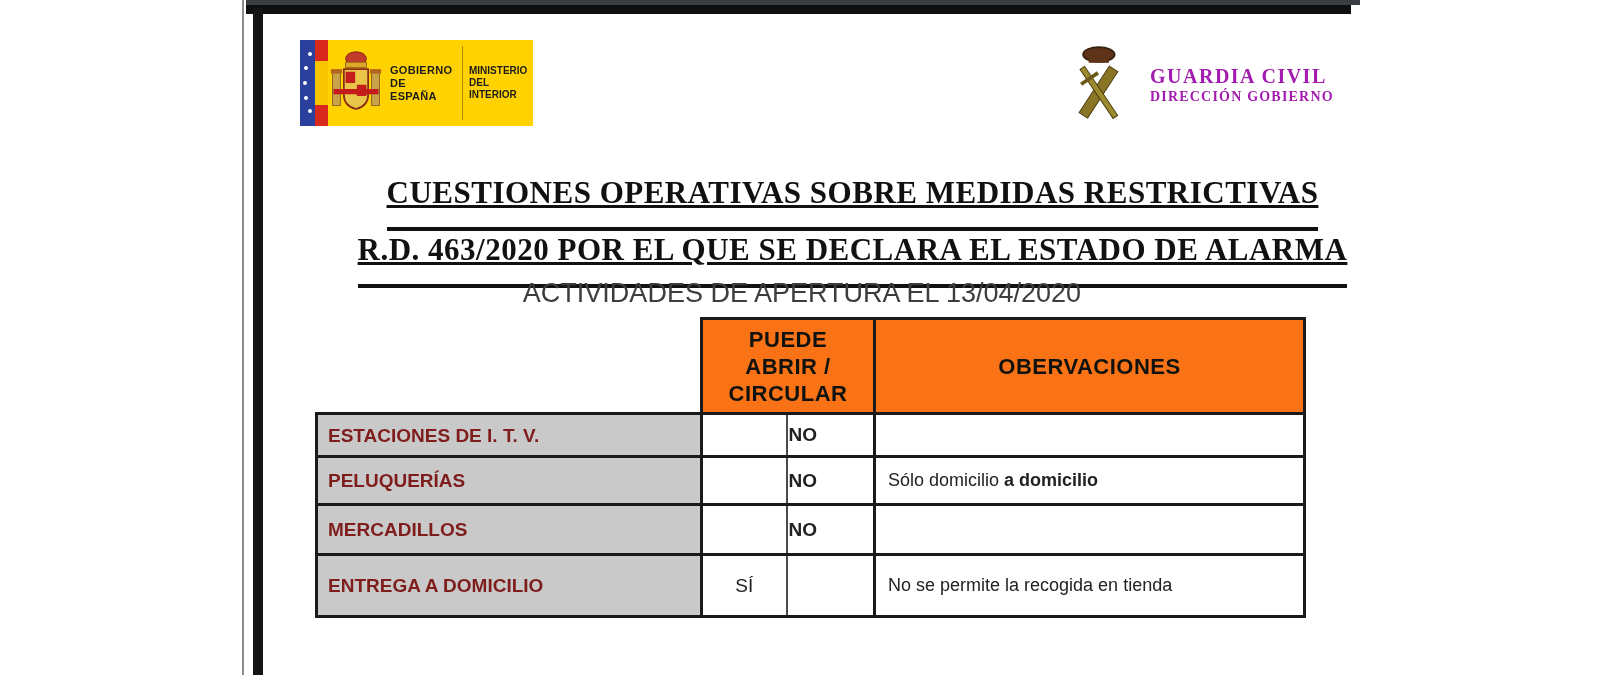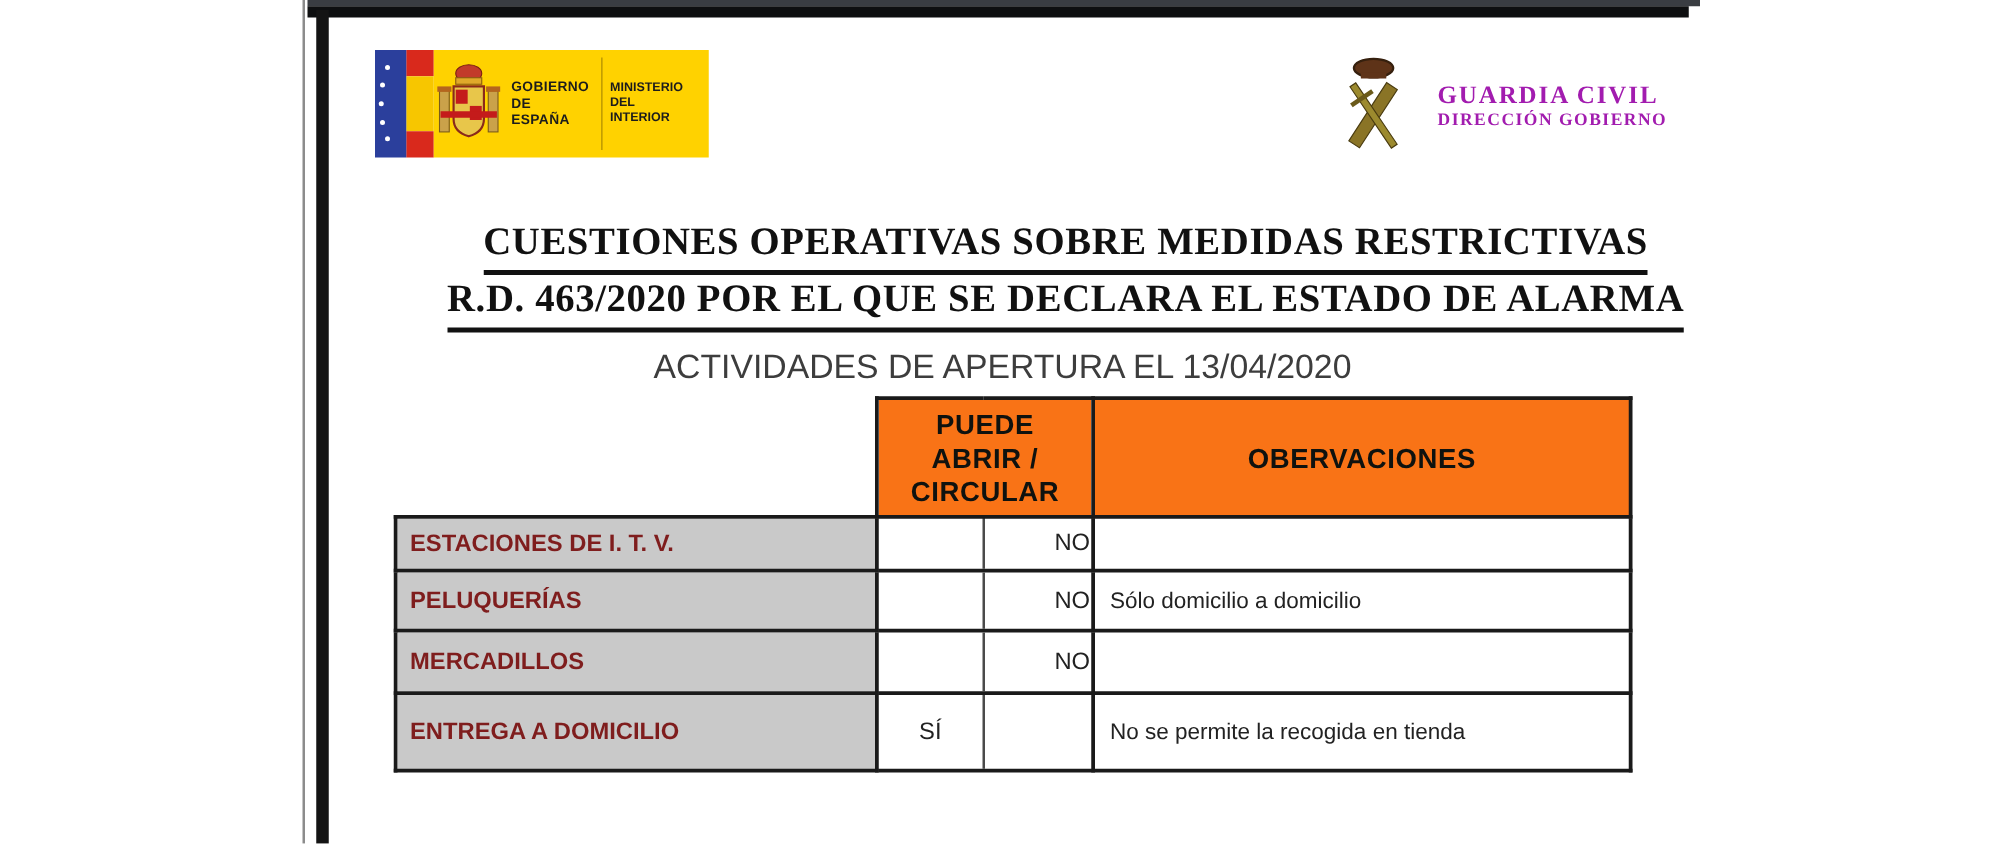"GOBIERNO" .gov-logo { width: 267px -> 233px }
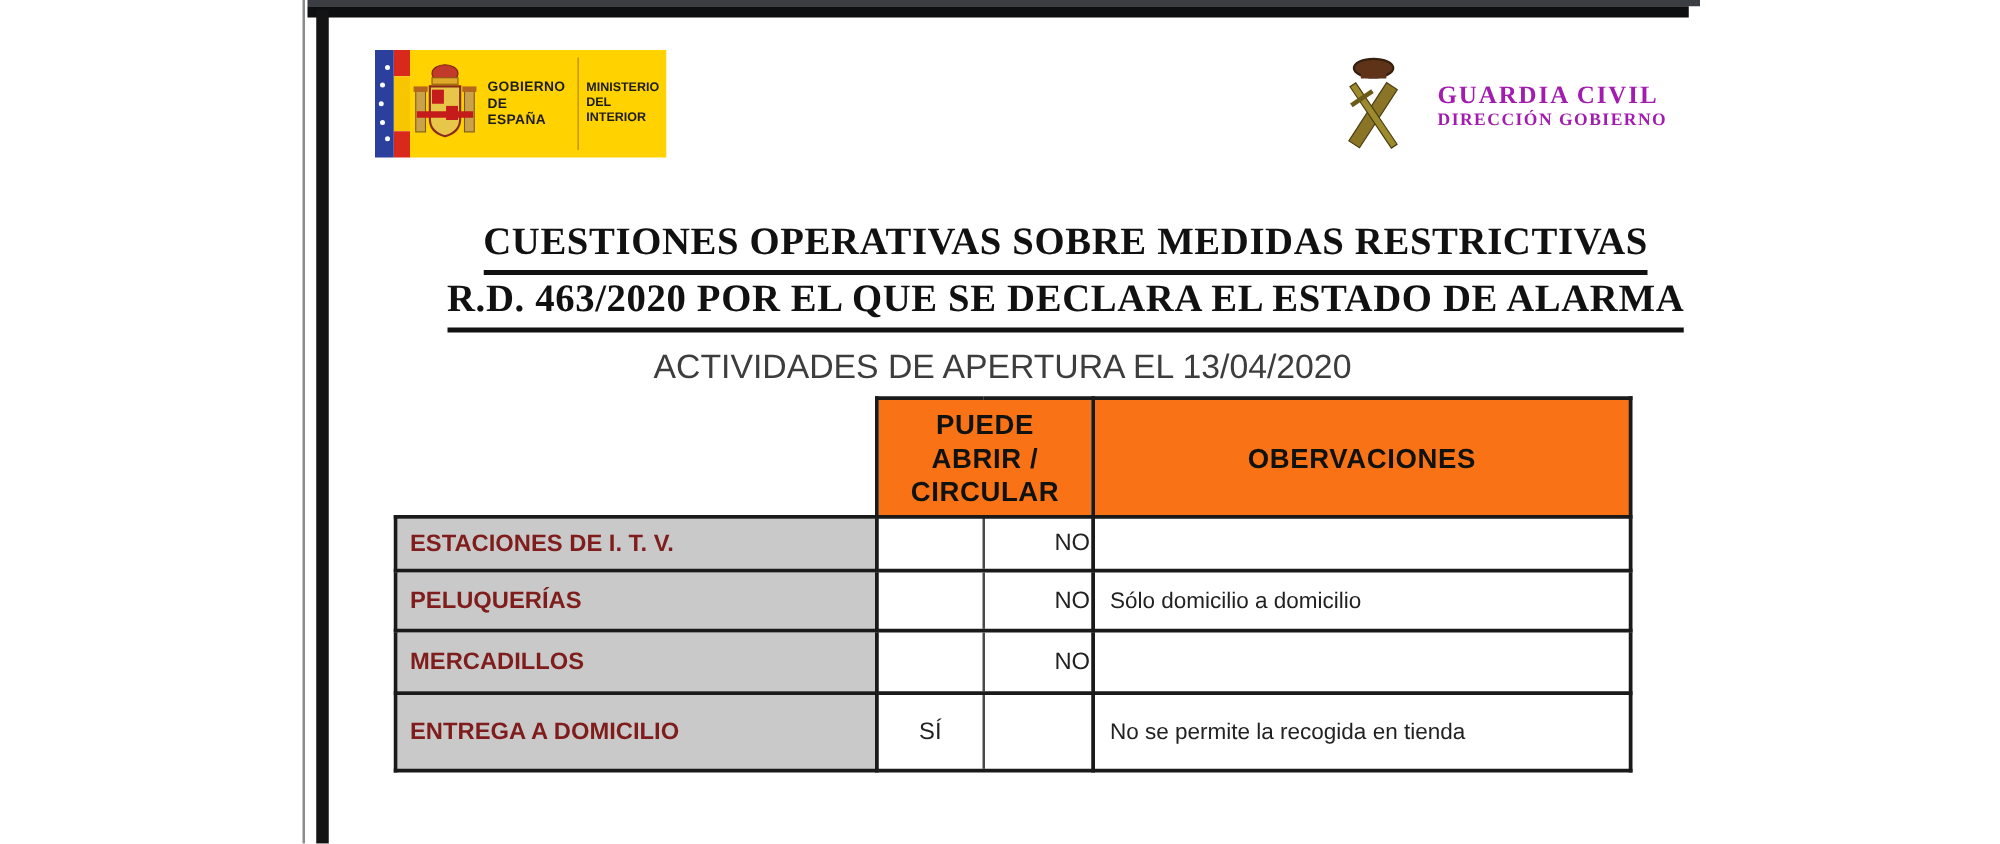"CUESTIONES OPERATIVAS SOBRE MEDIDAS" .doc-title .u { padding-bottom: 5px -> 16px; text-decoration: none -> underline }
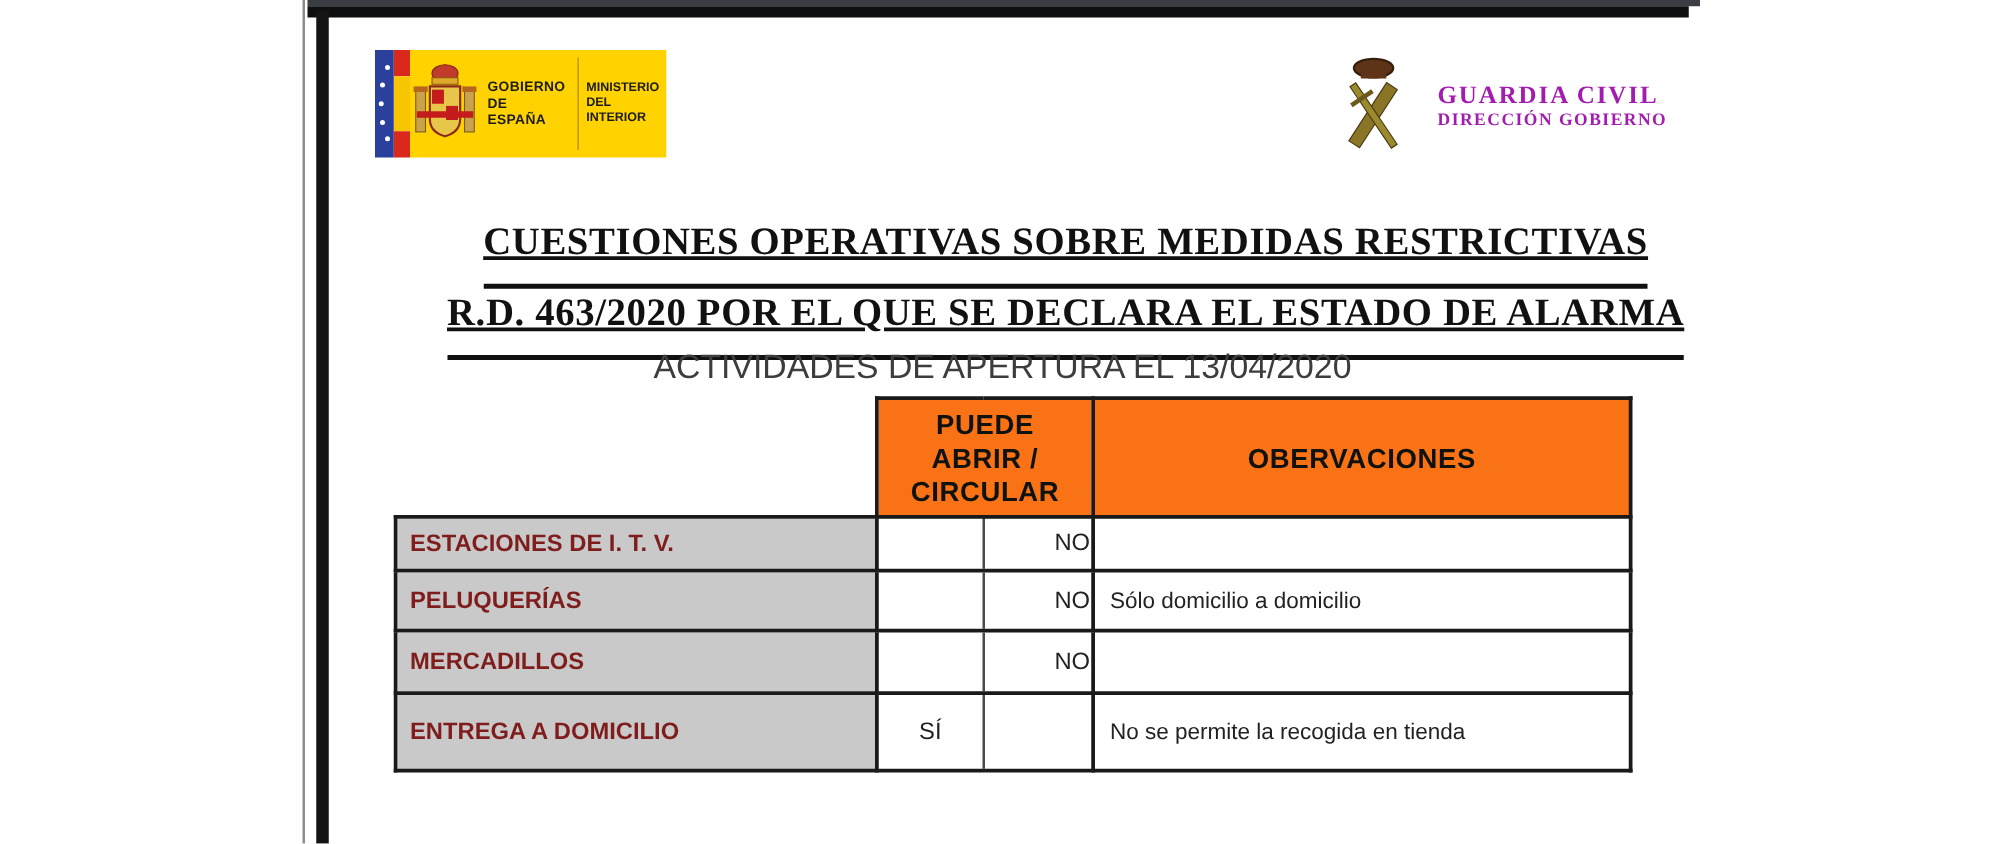"NO" td.no { font-weight: none -> bold; text-align: right -> left }
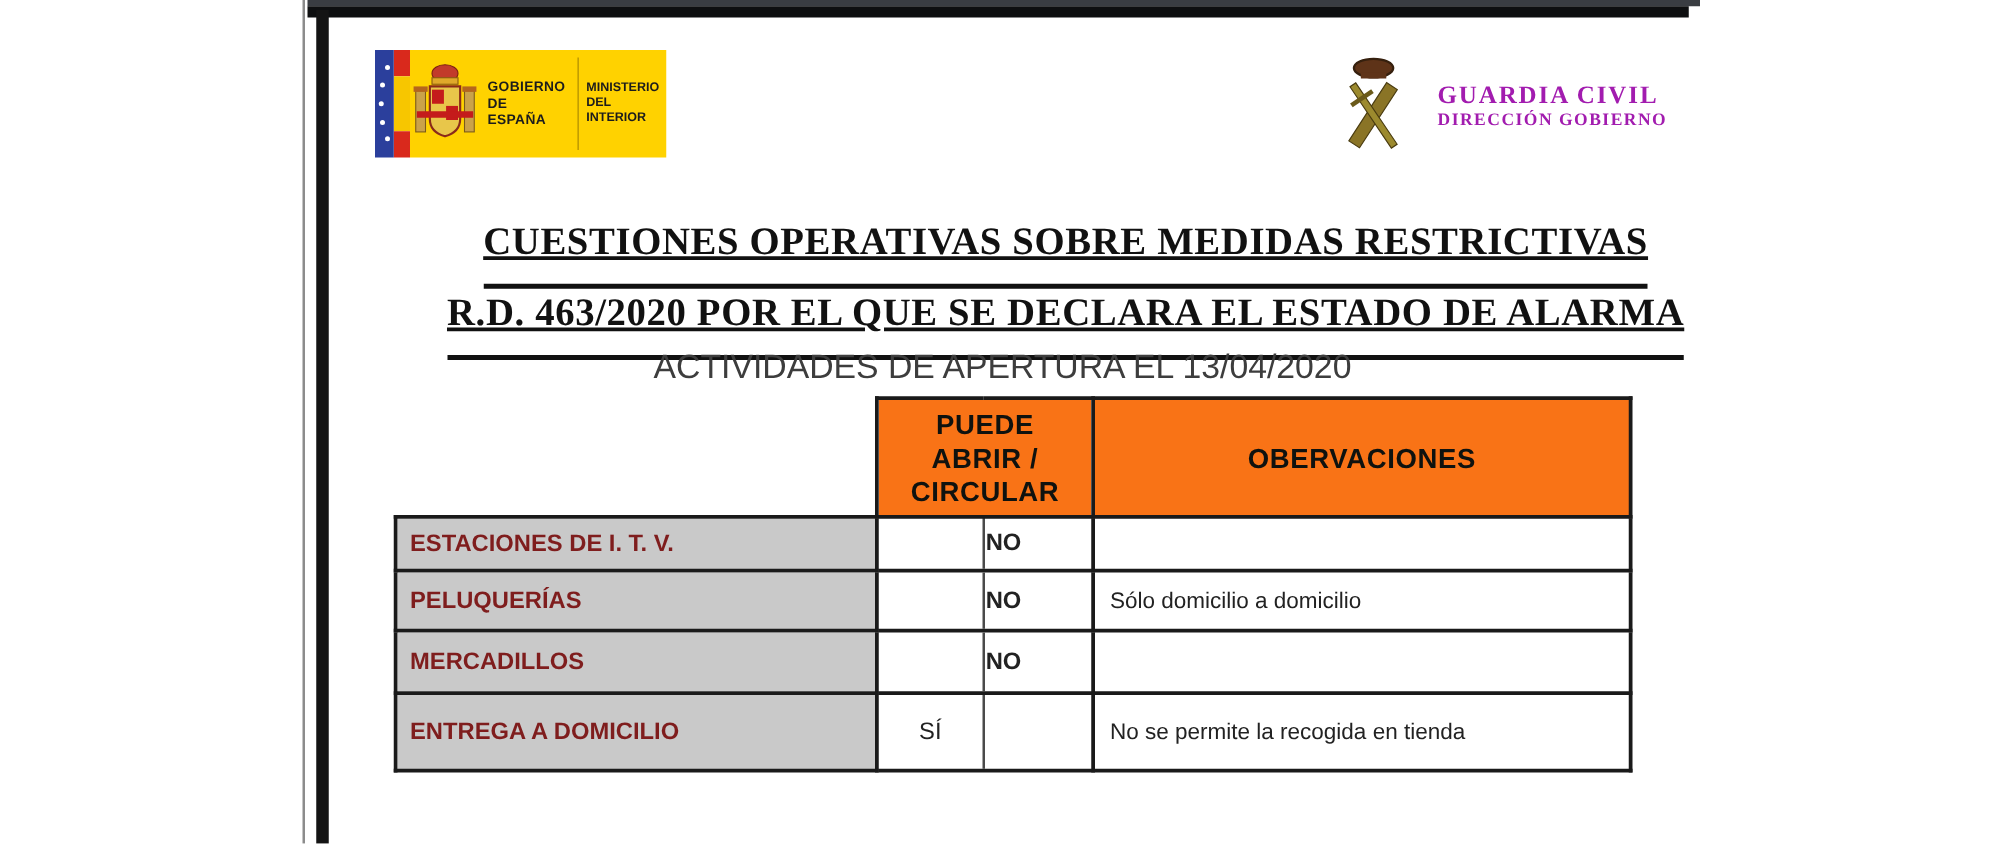"a domicilio" td.obs b { font-weight: normal -> bold }
